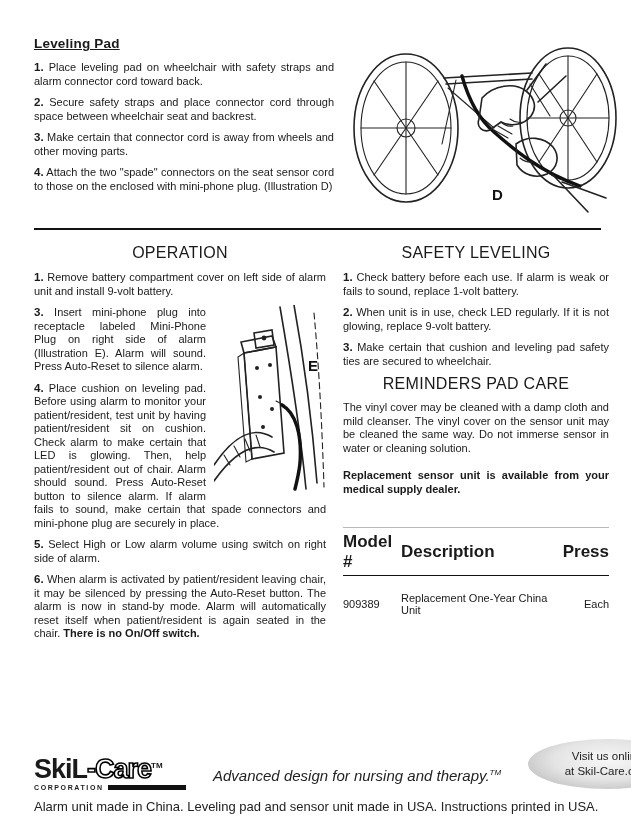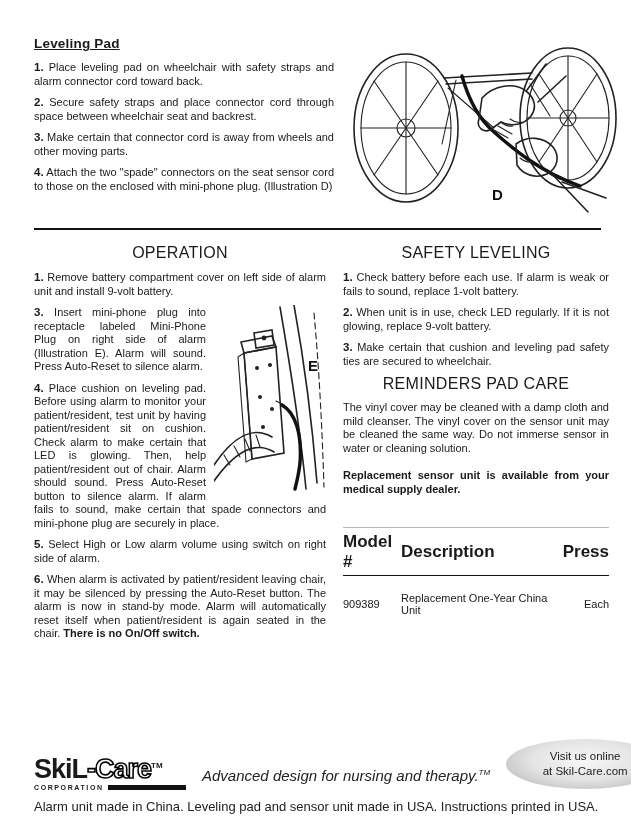"SkiL-CareTM" .footer-row { gap: 16px -> 27px }
